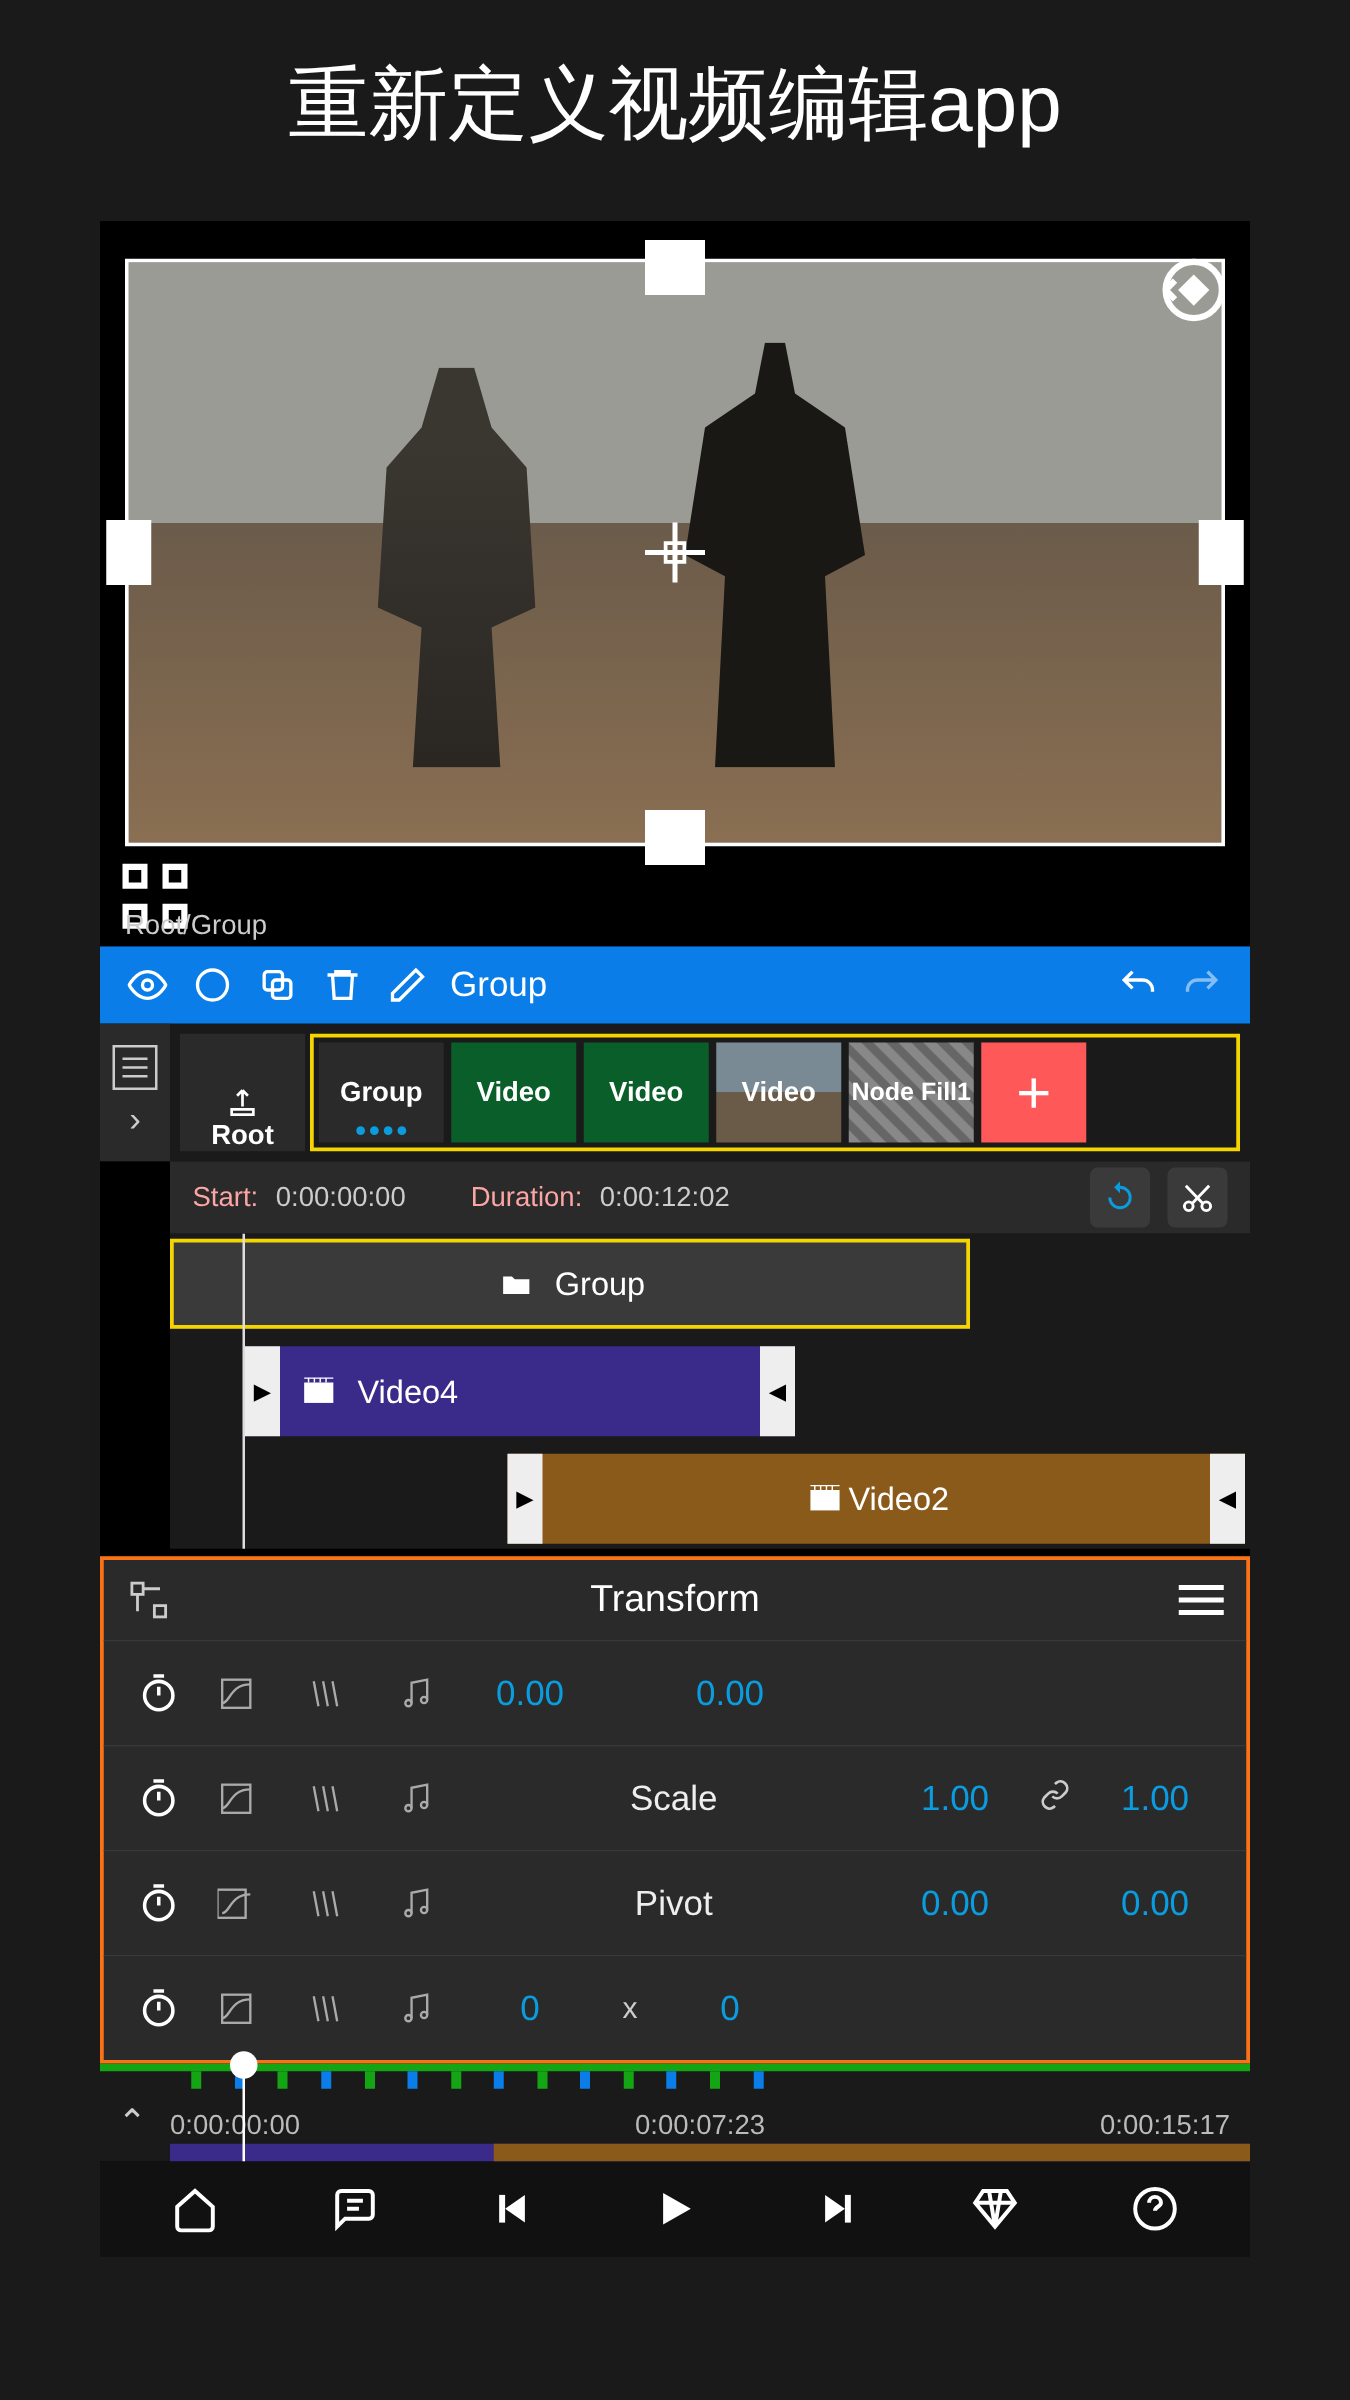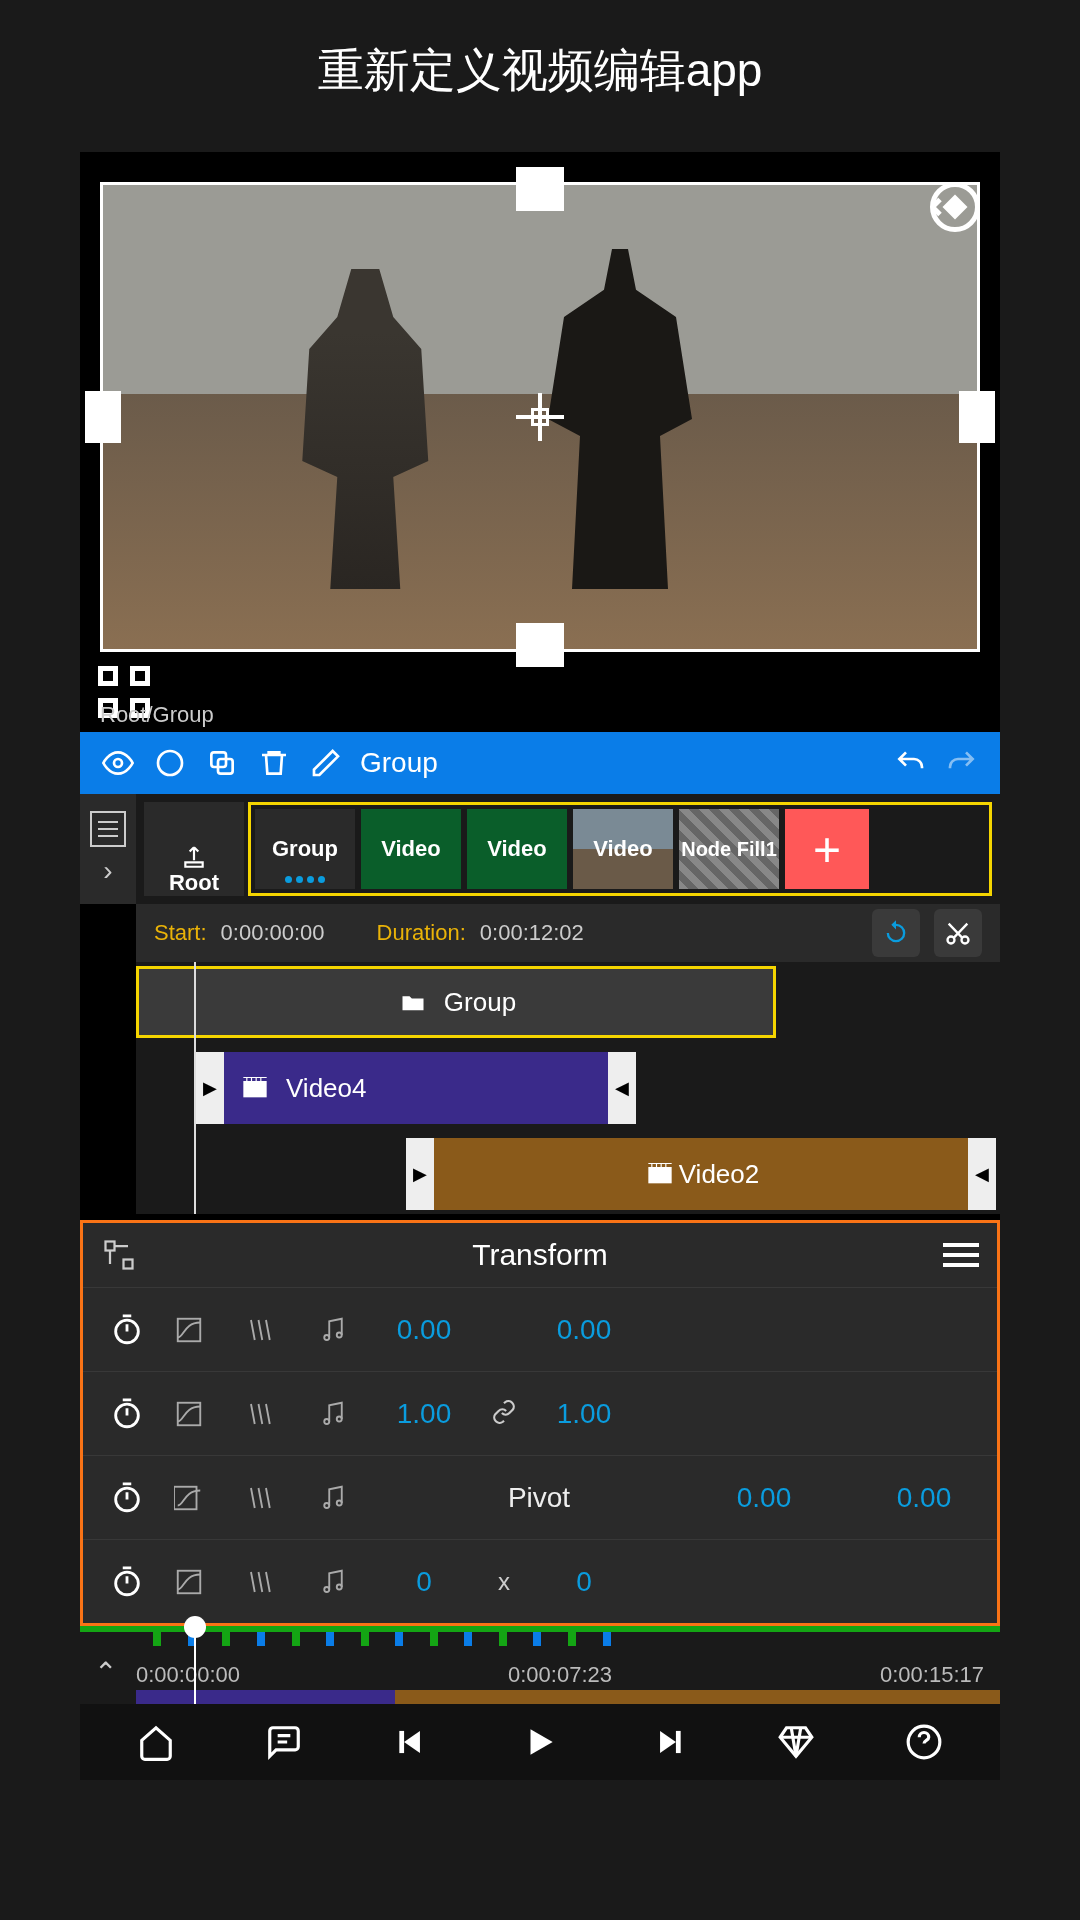"重新定义视频编辑app" .page-title { font-size: 46px -> 64px }
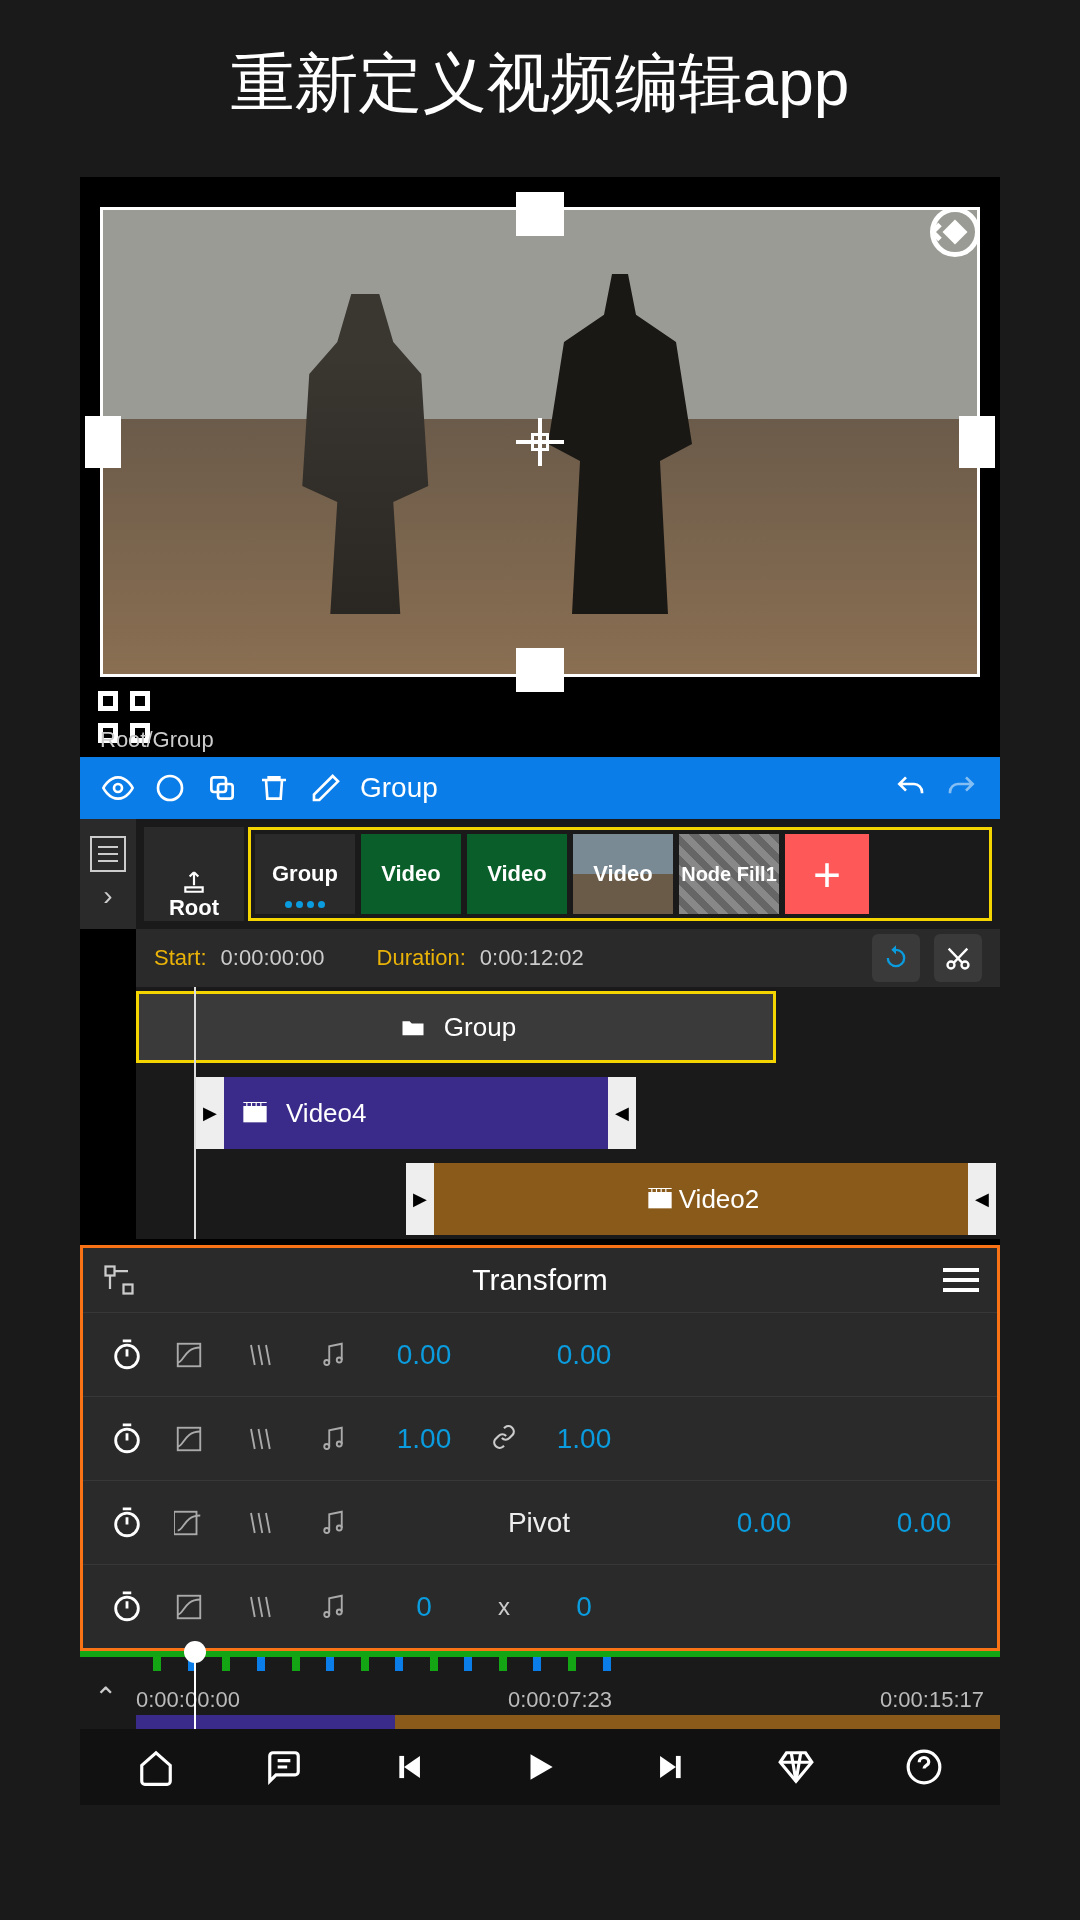"Start:" .time-info .lbl { color: #eab308 -> #fca5a5 }
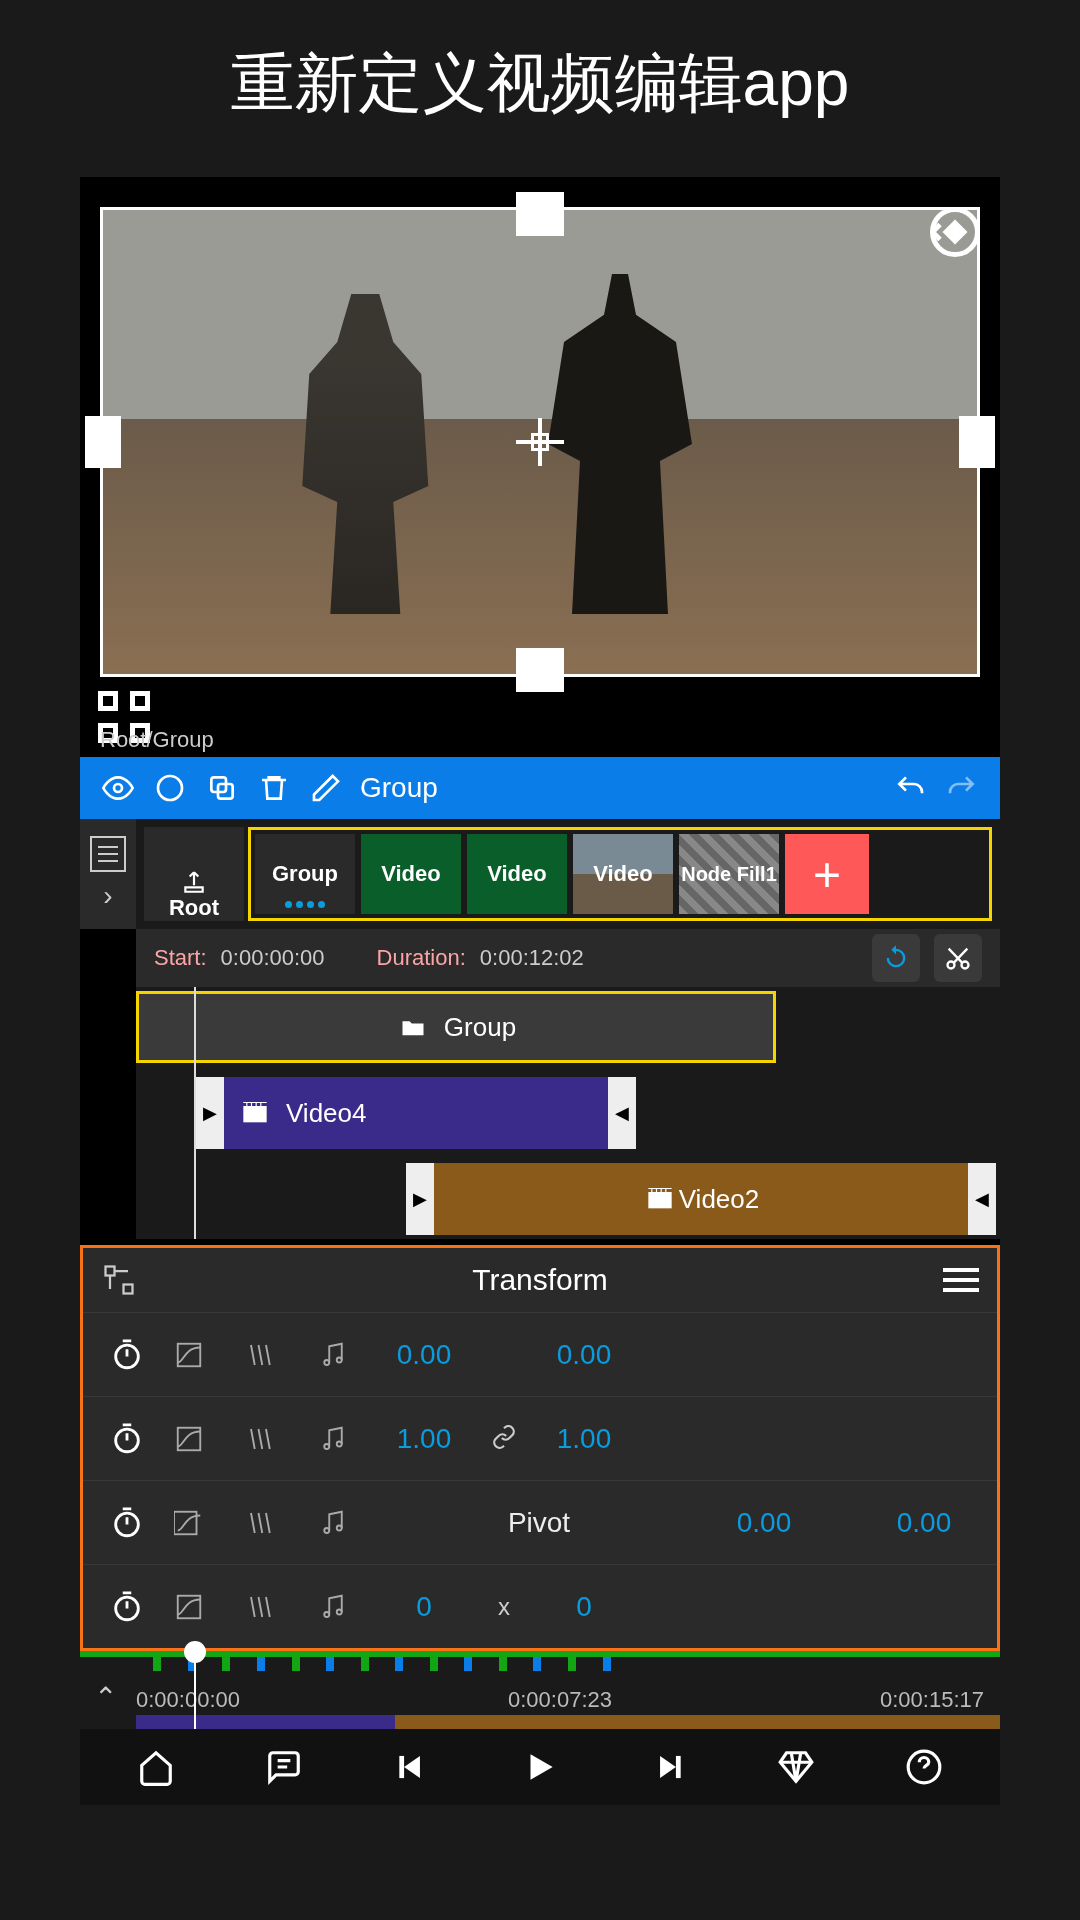"Scale" div.tp-label { html: none -> <div>Scale</div> }
